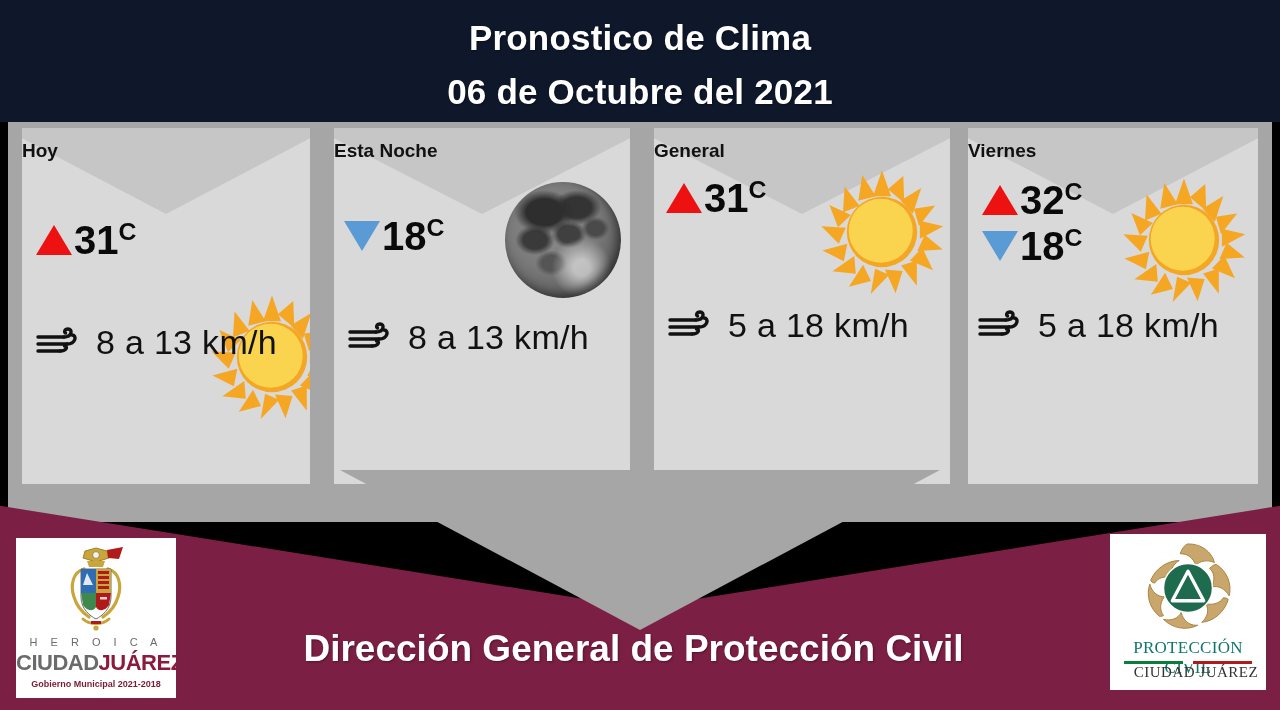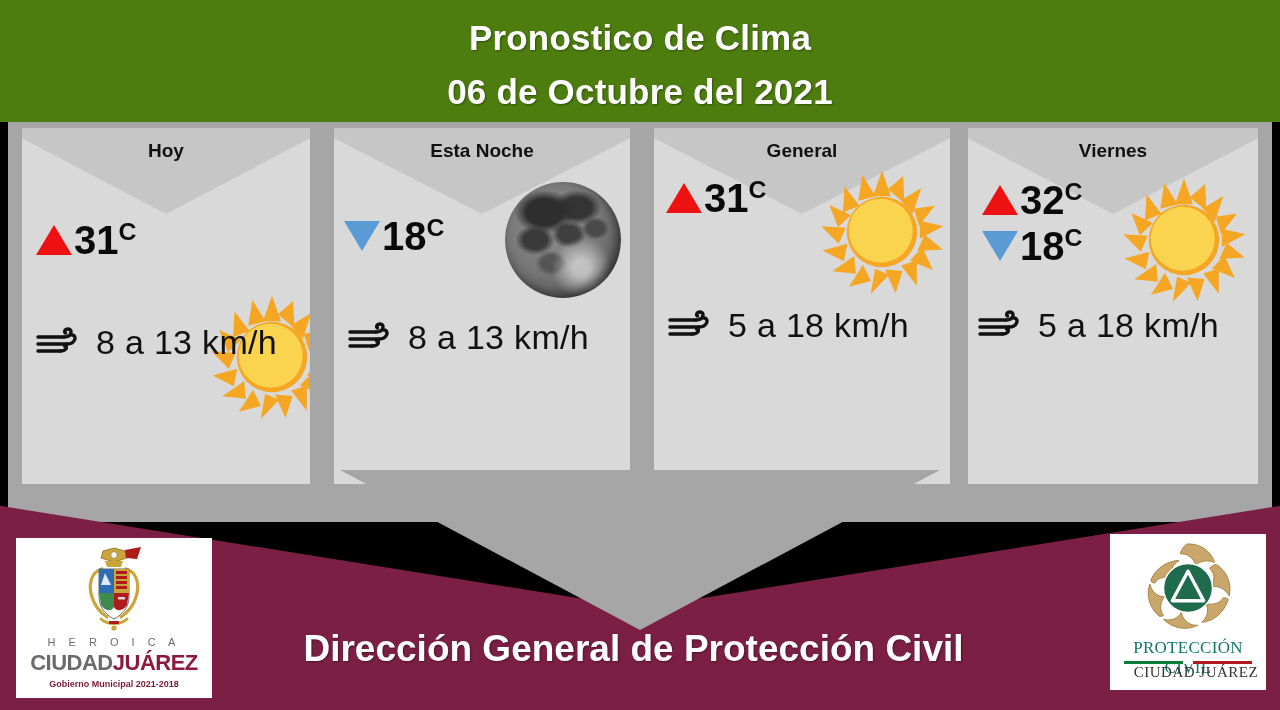"Pronostico de Clima" .header-band { background: #4d7c0f -> #0f172a }
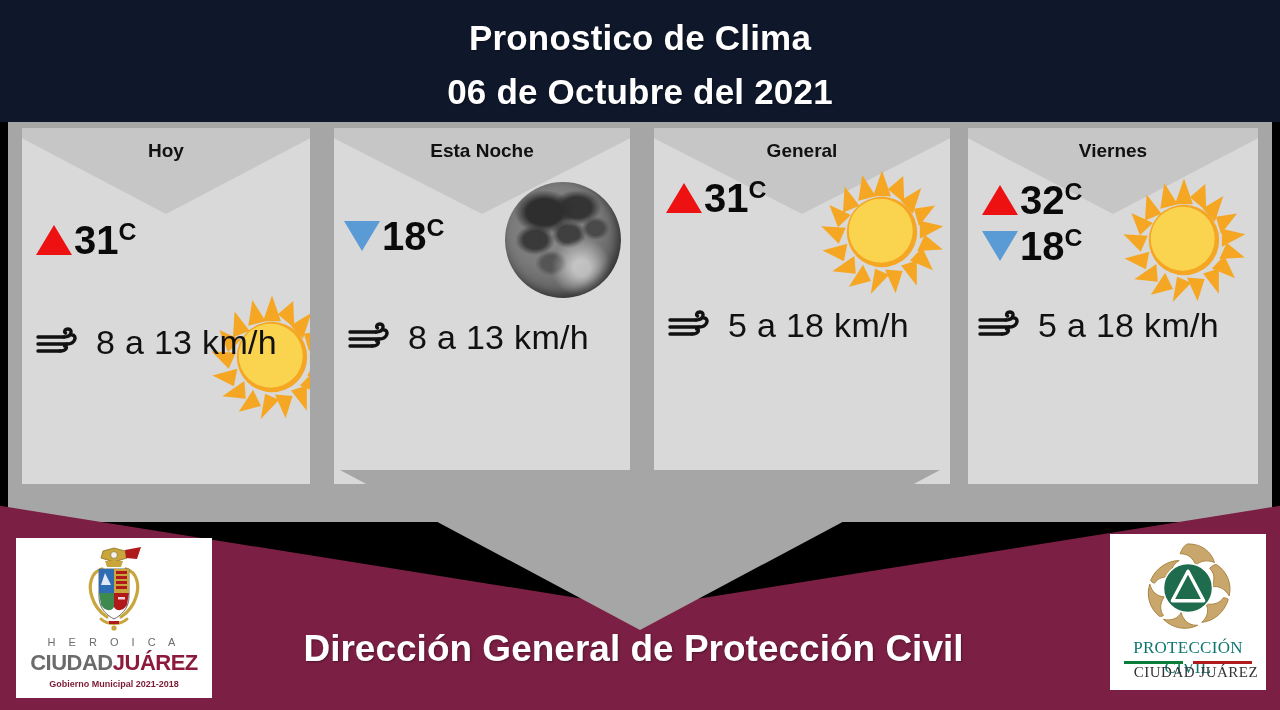"Hoy" .card-day { text-align: center -> none }
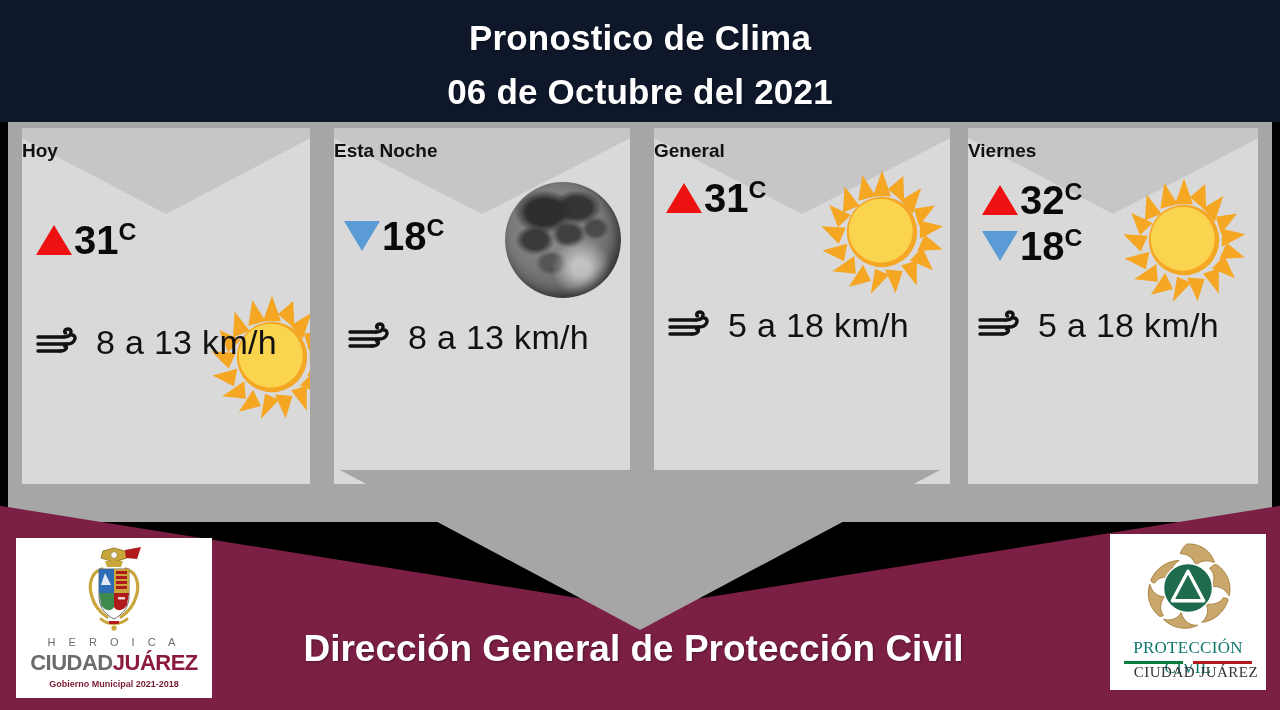"H E R O I" #logo-juarez { width: 196px -> 160px }
